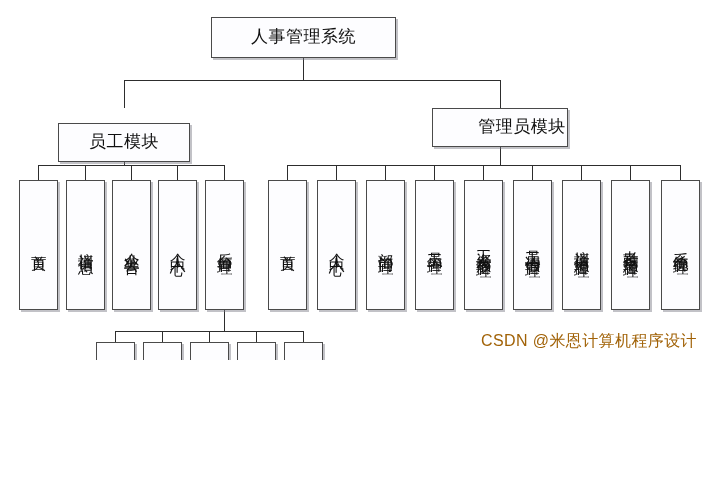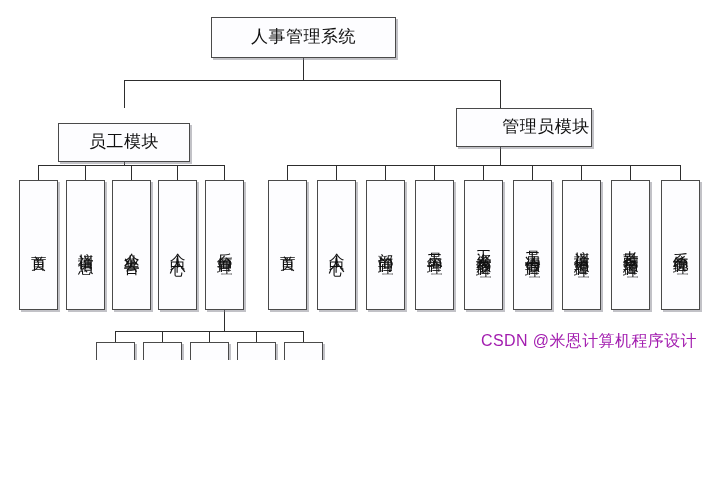"管理员模块" div.node { left: 456px -> 432px }
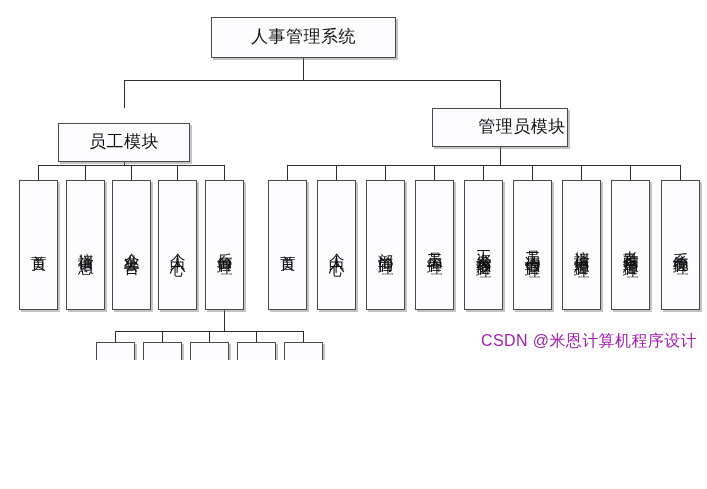"CSDN @米恩计算机程序设计" #watermark { color: #a21caf -> #a16207 }
